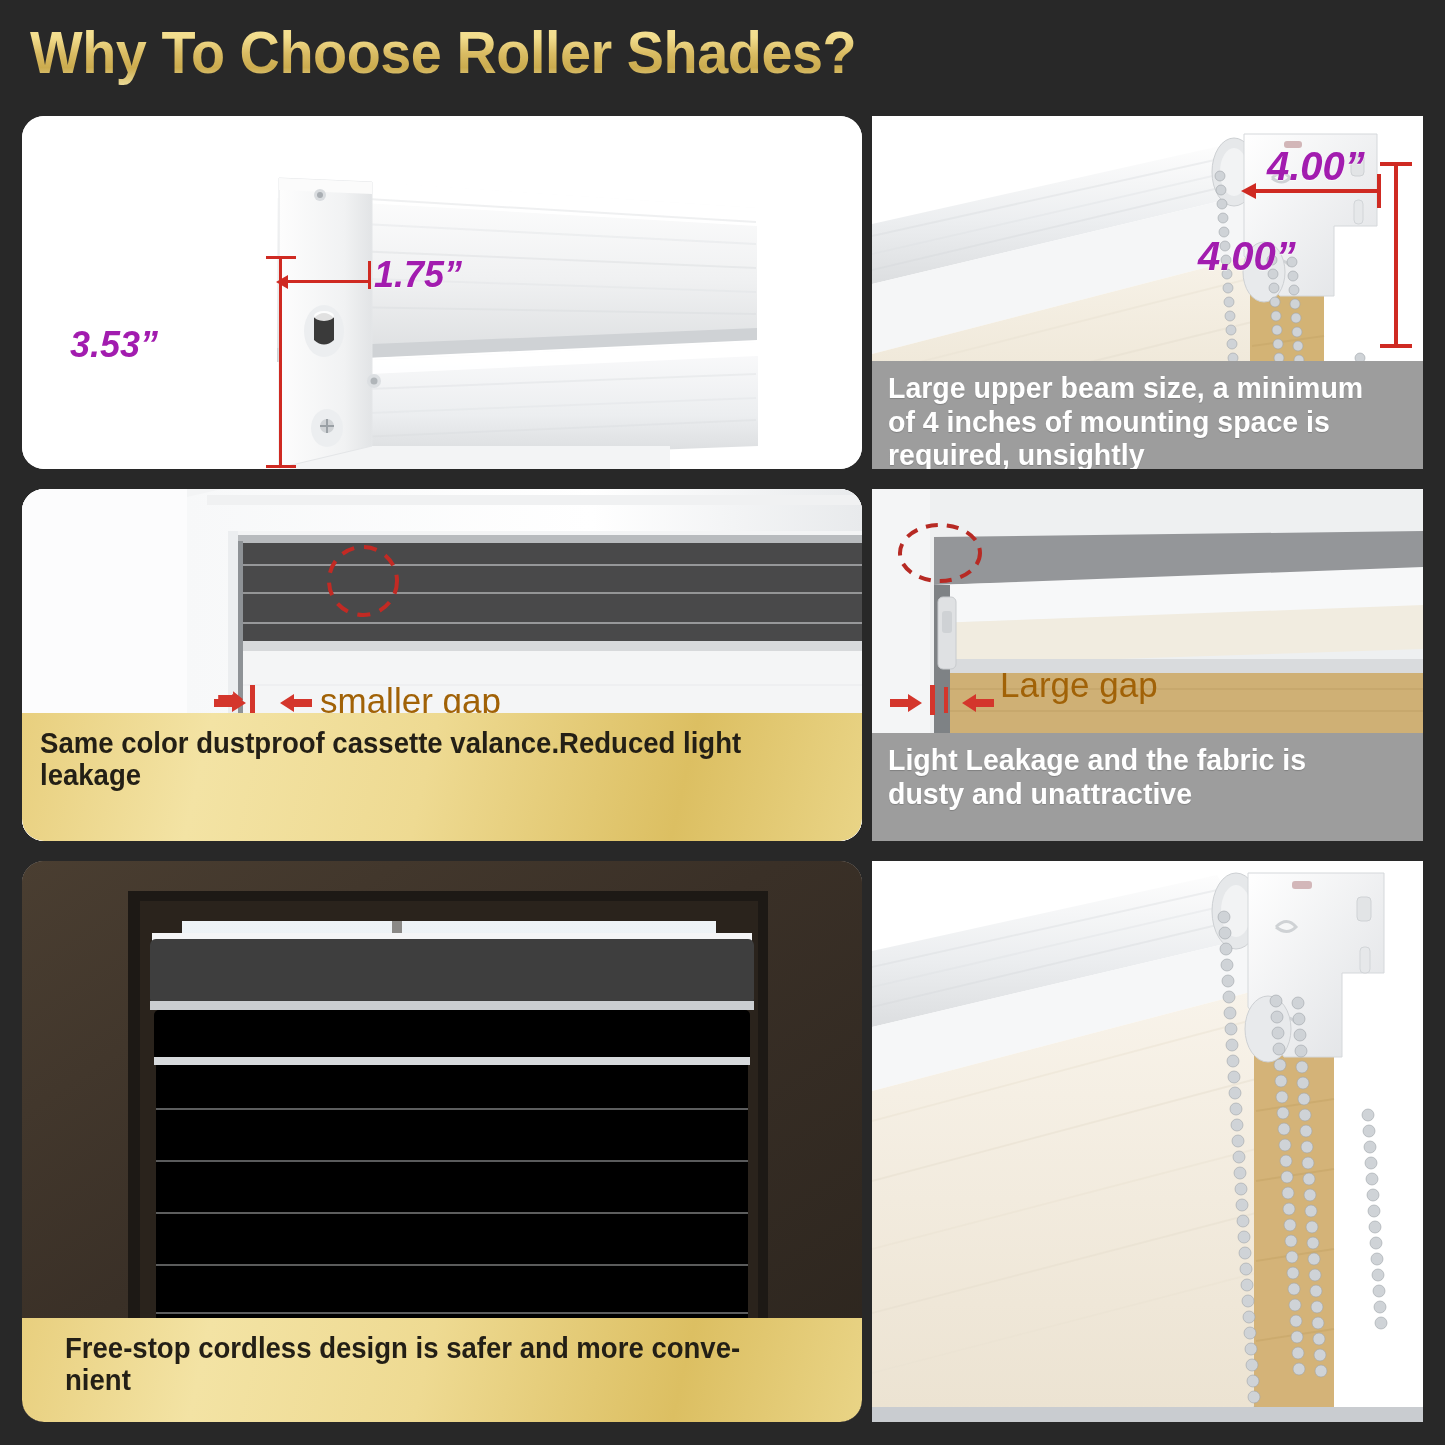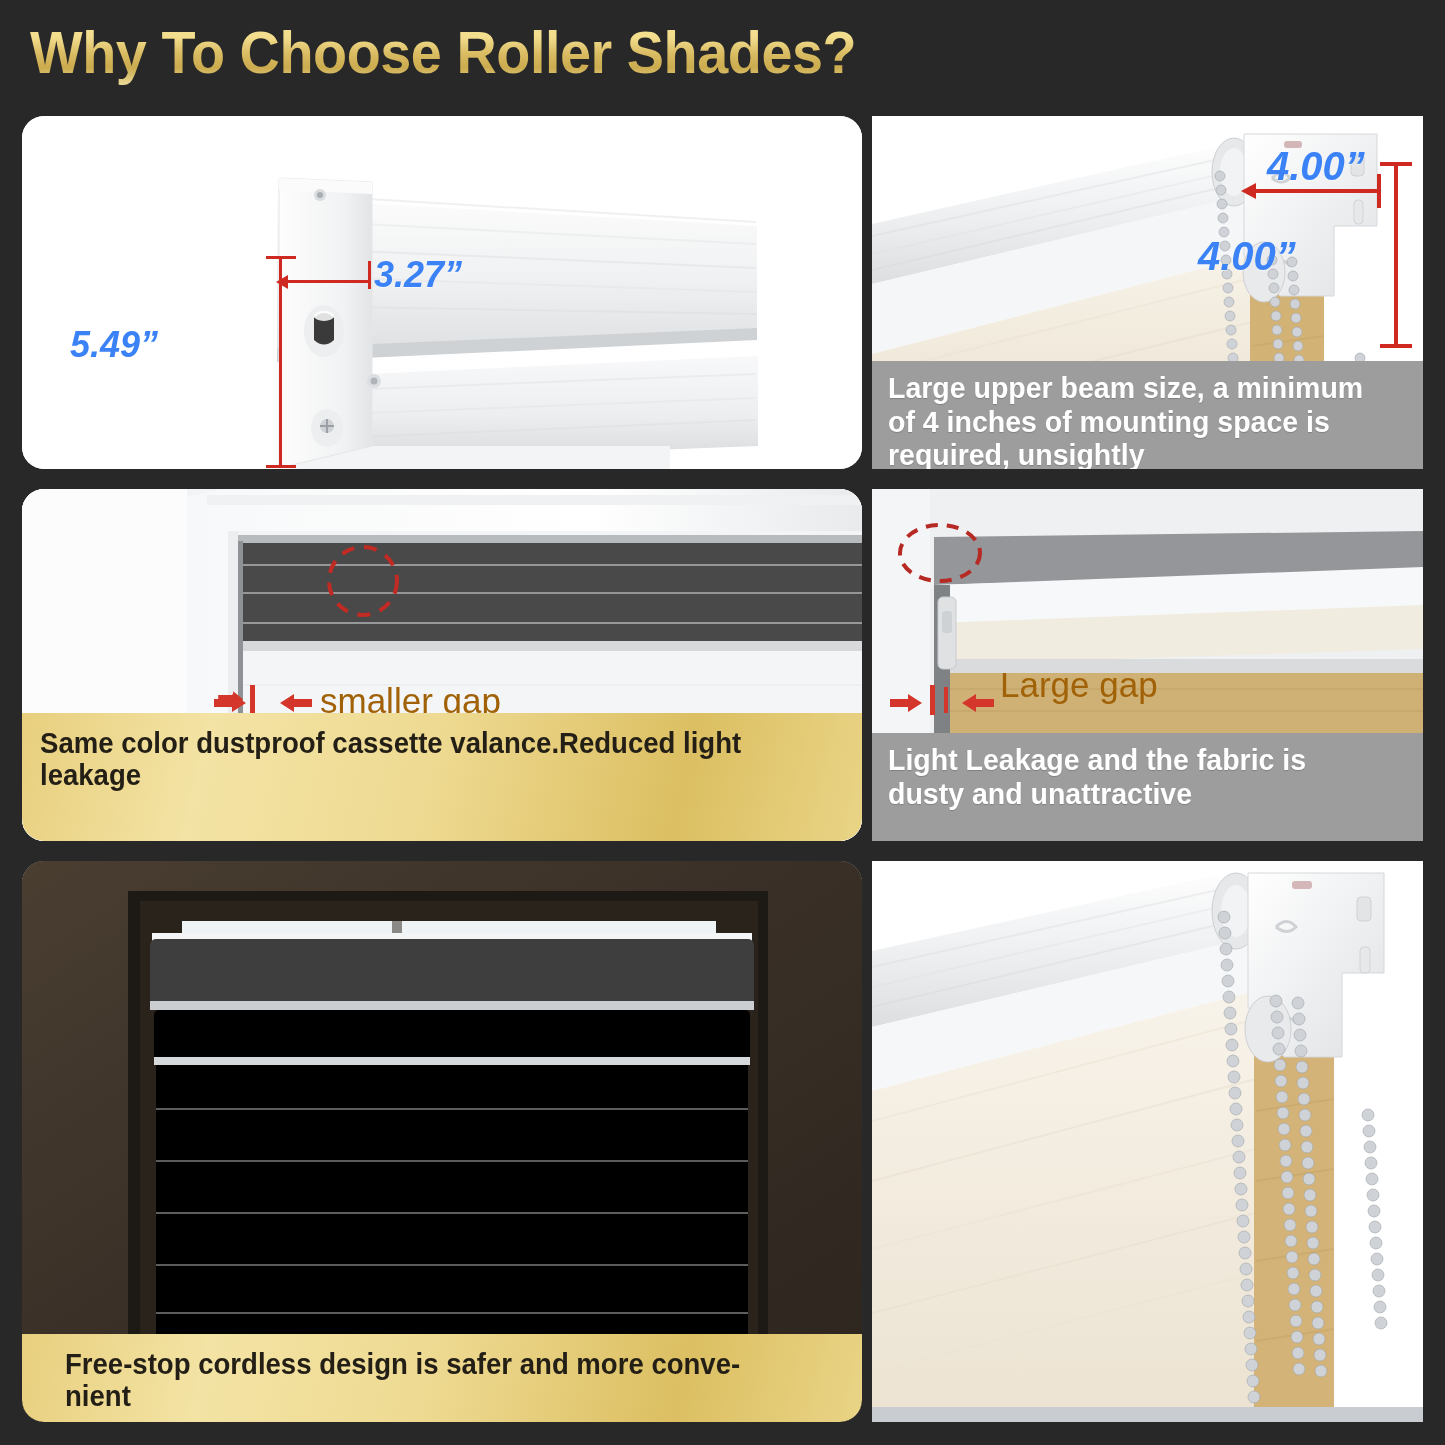"4.00”" .dim { color: #3b82f6 -> #a21caf }
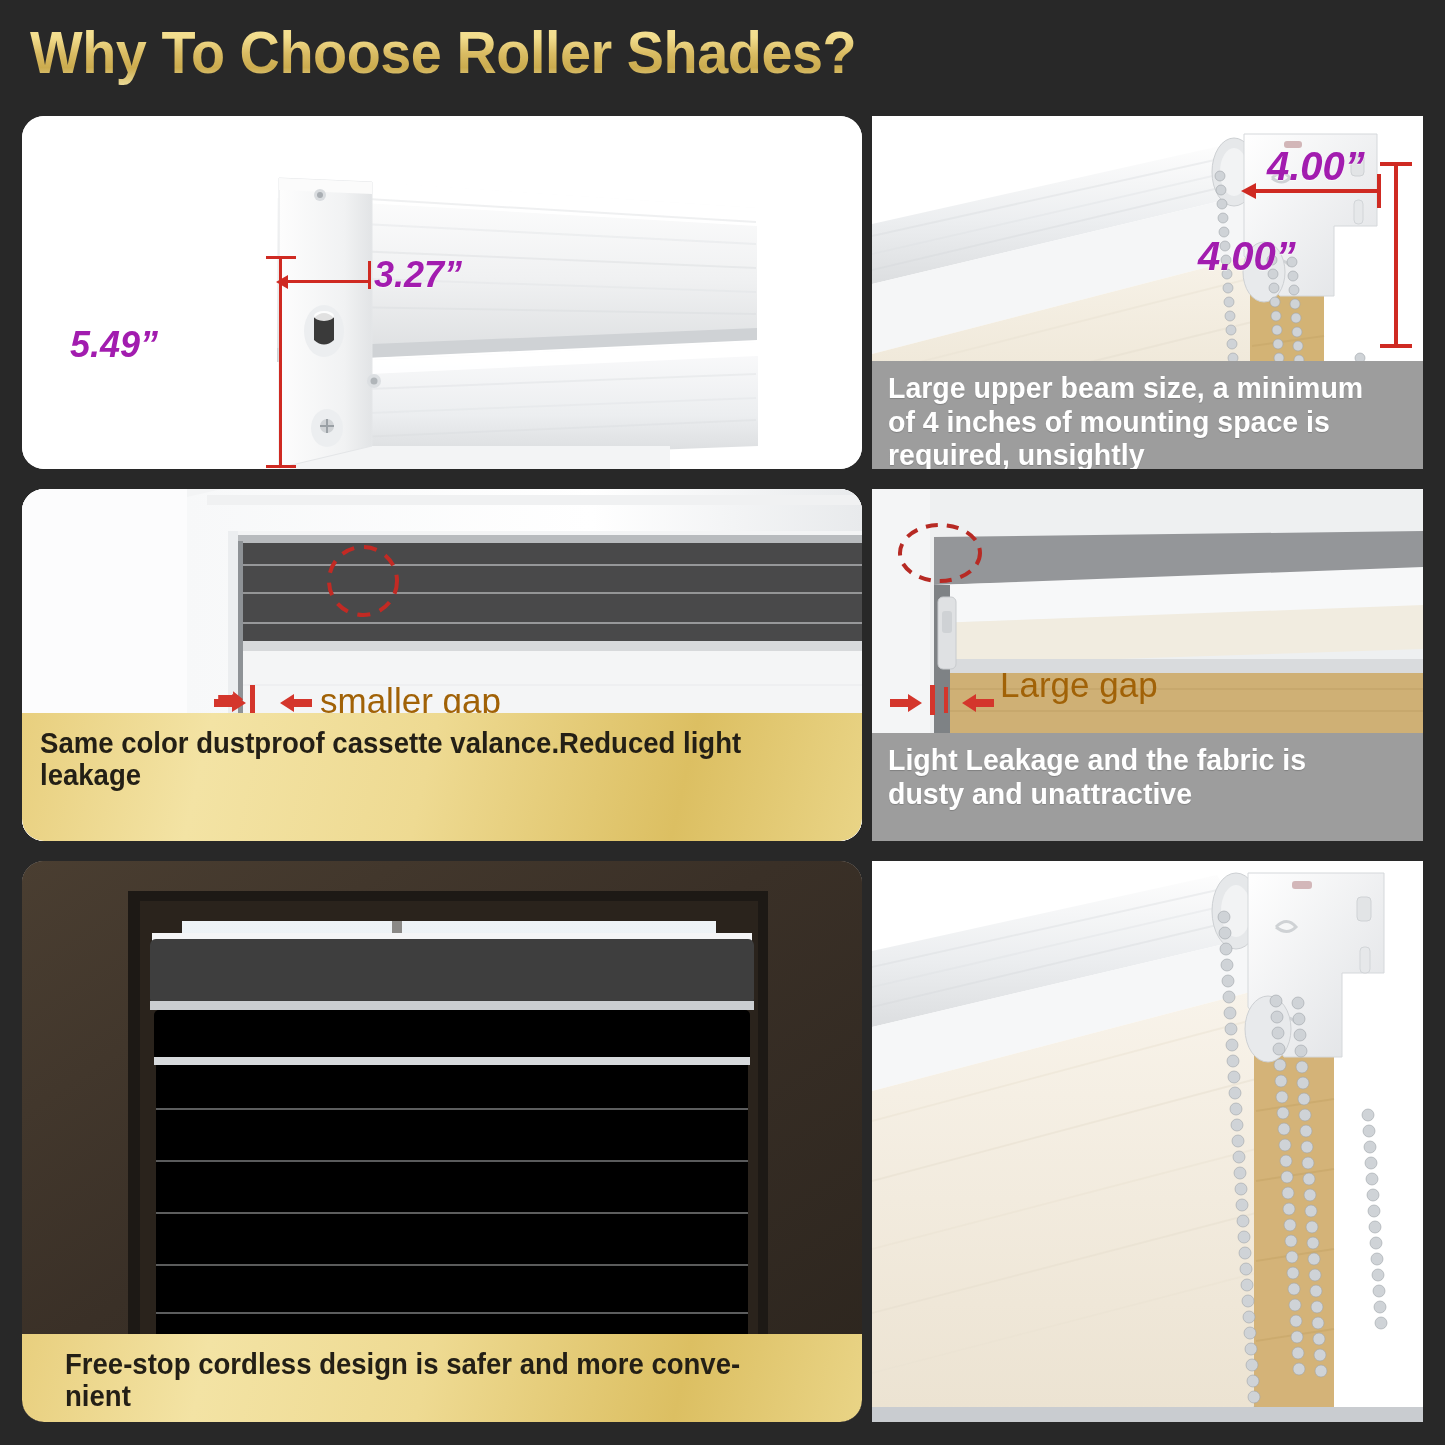"3.27”" div.dim { text: 3.27 -> 1.75 }
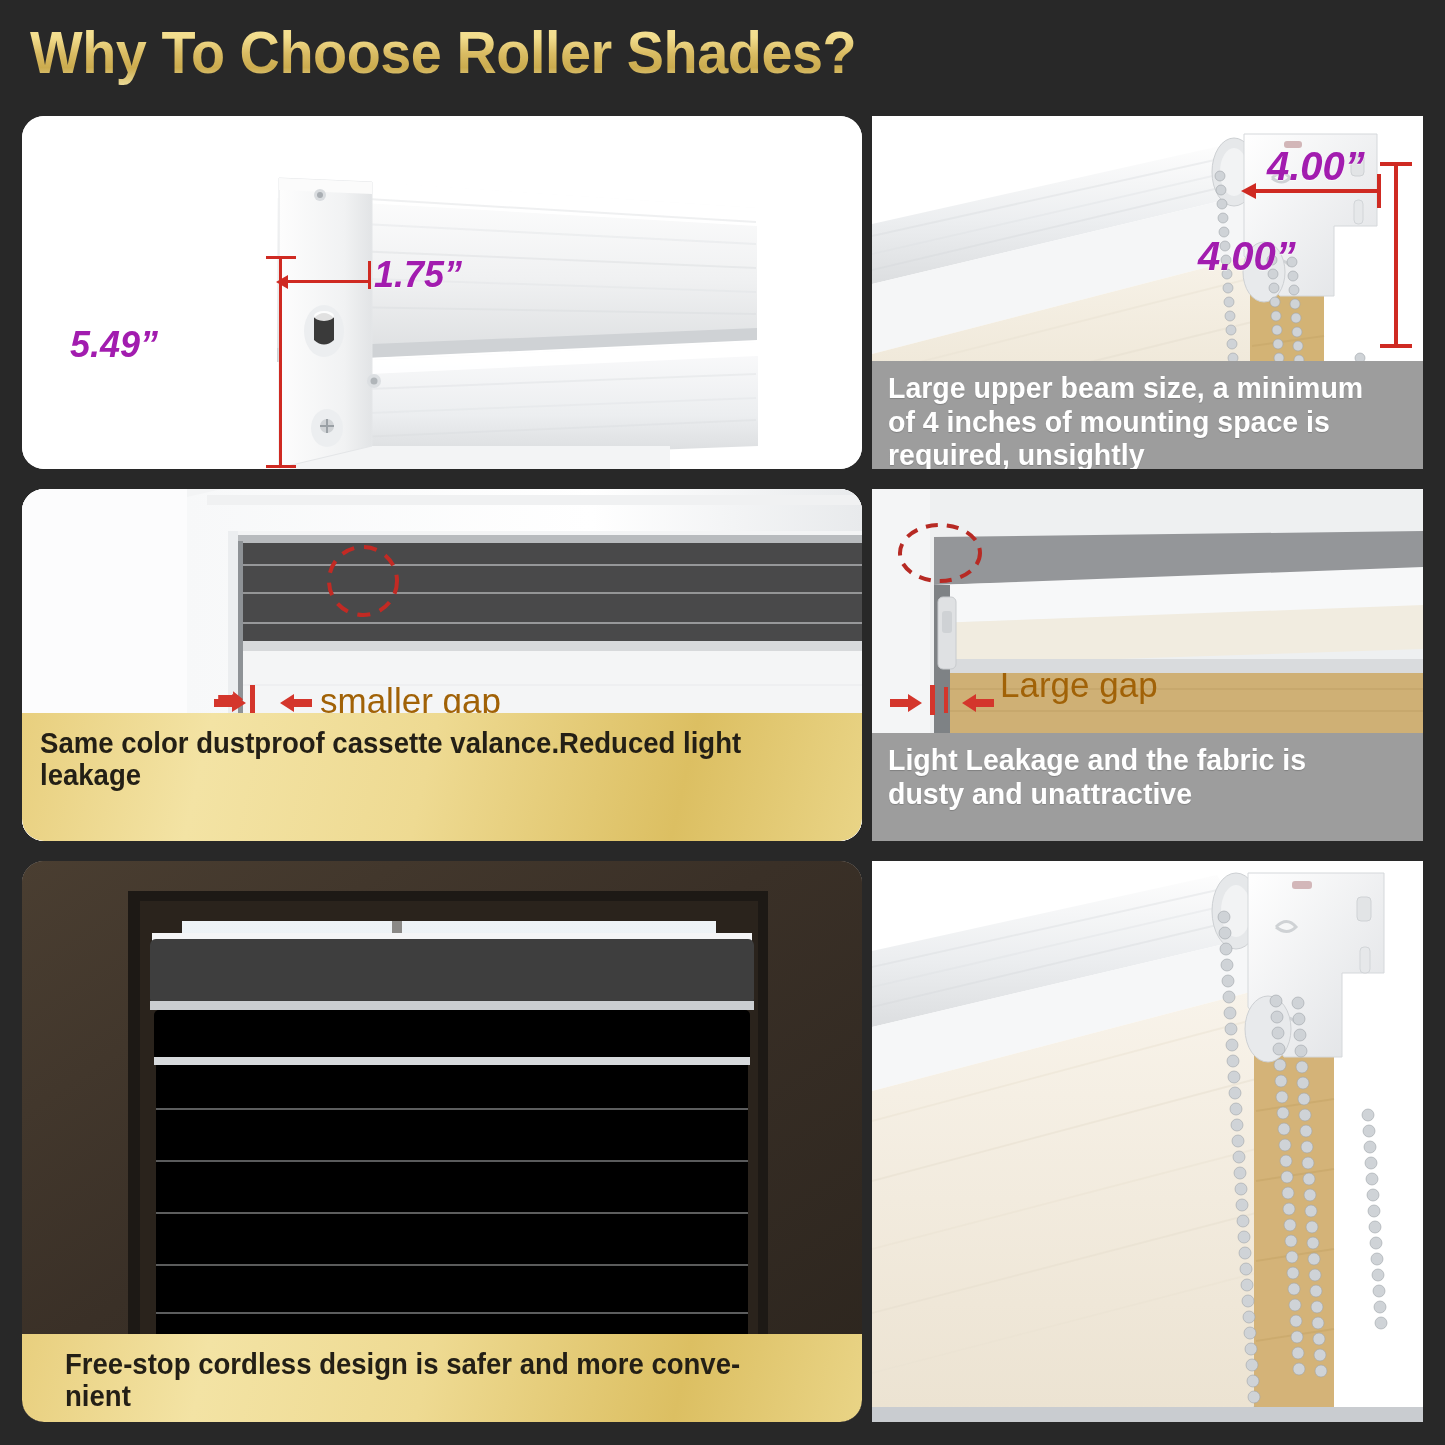"5.49”" div.dim { text: 5.49 -> 3.53 }
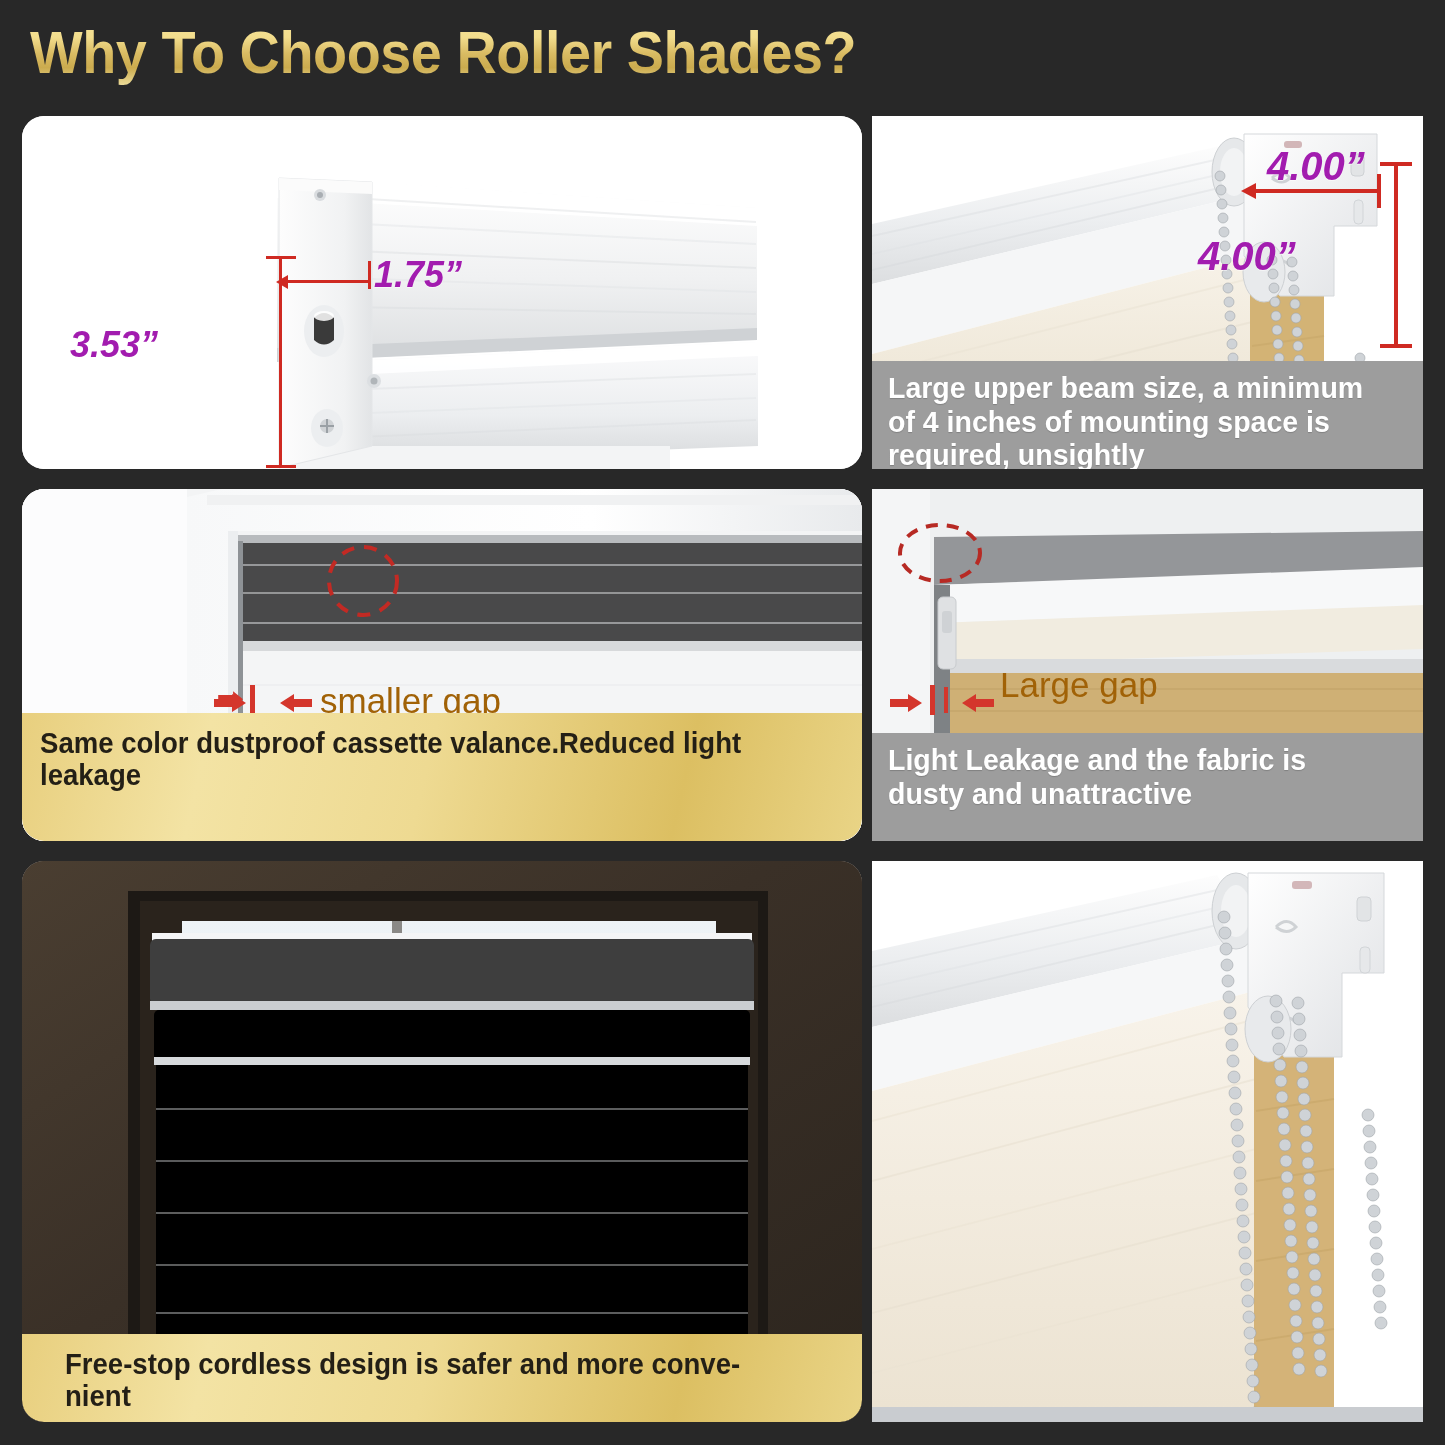"Free-stop cordless design is safer" div.cap { height: 88px -> 104px }
